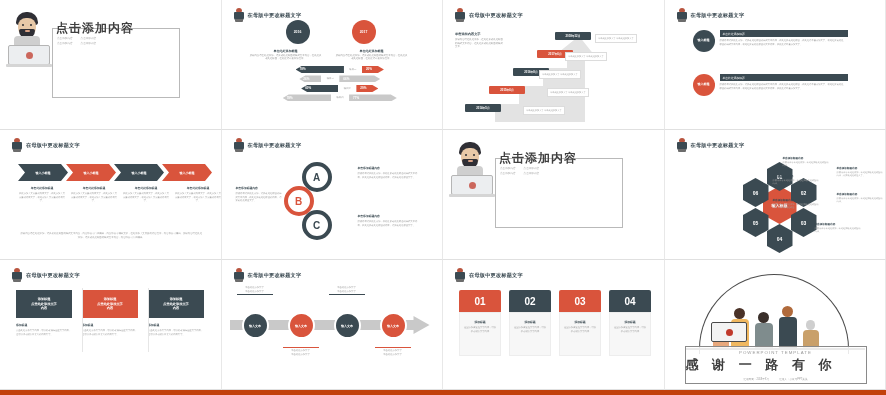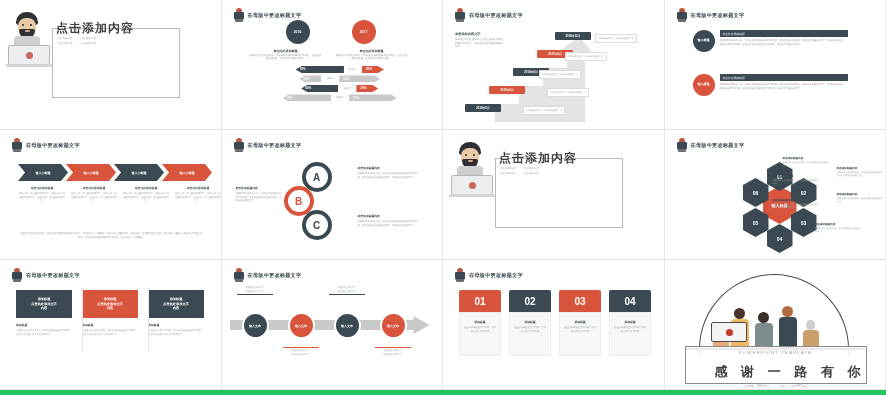"点击添加内容" .gallery { background: #22c55e -> #c2410c }
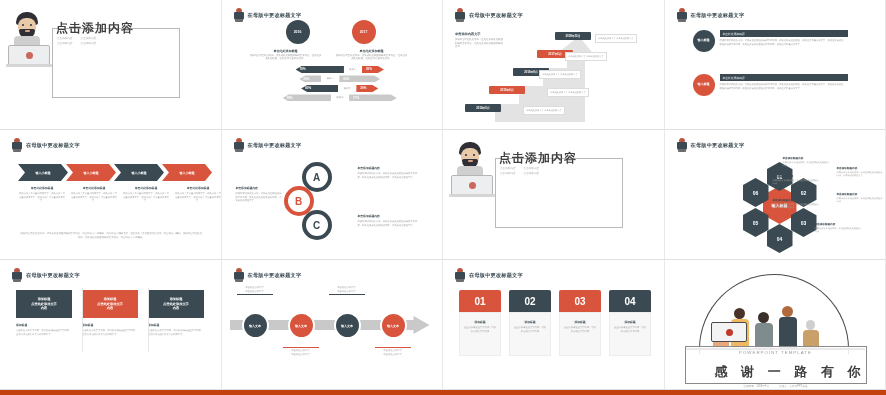"感 谢 一 路 有" .ty-cn { margin-top: 8px -> 1px; text-align: right -> left }
